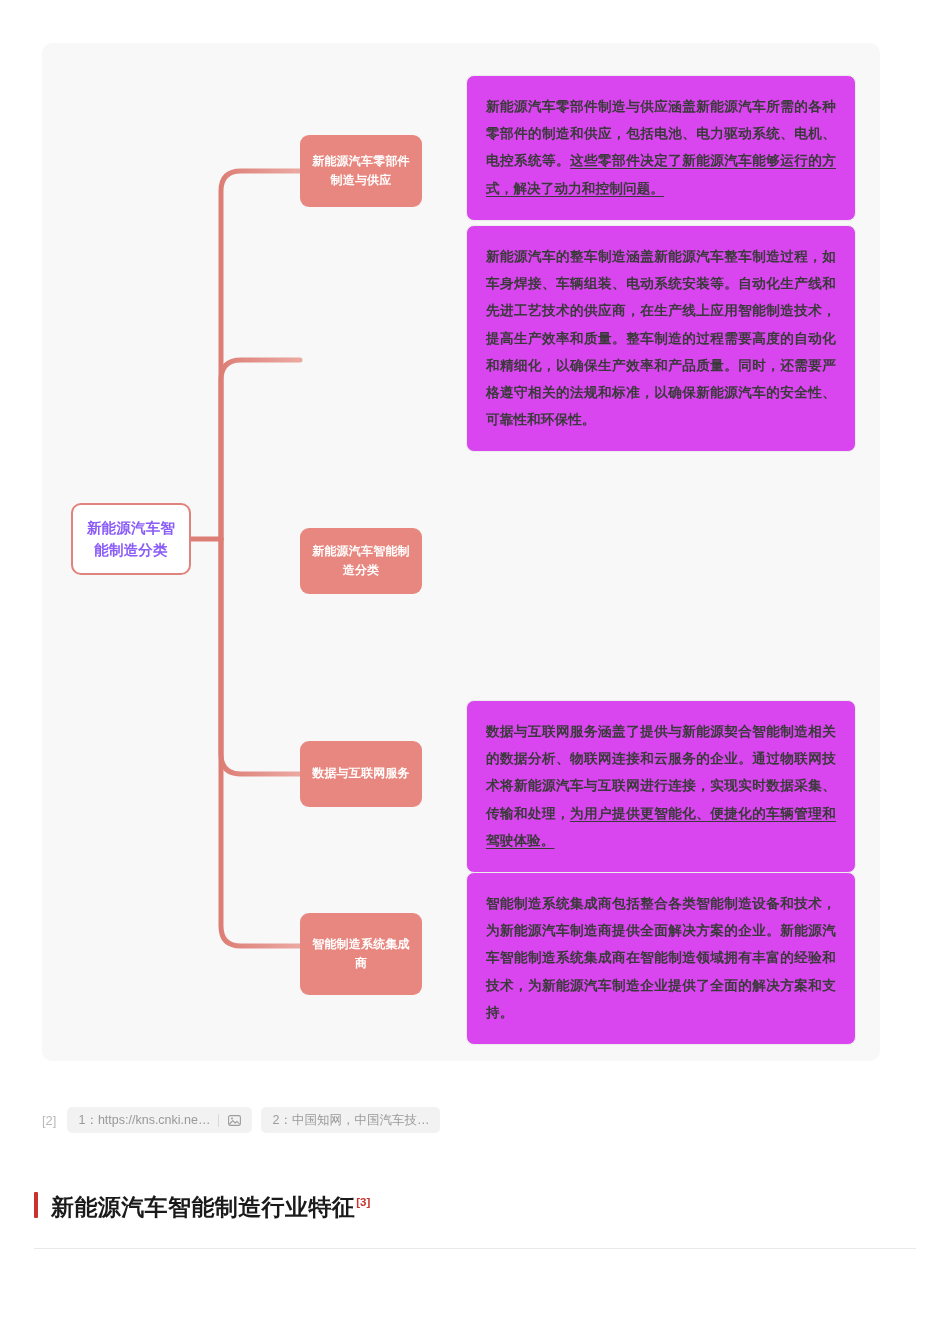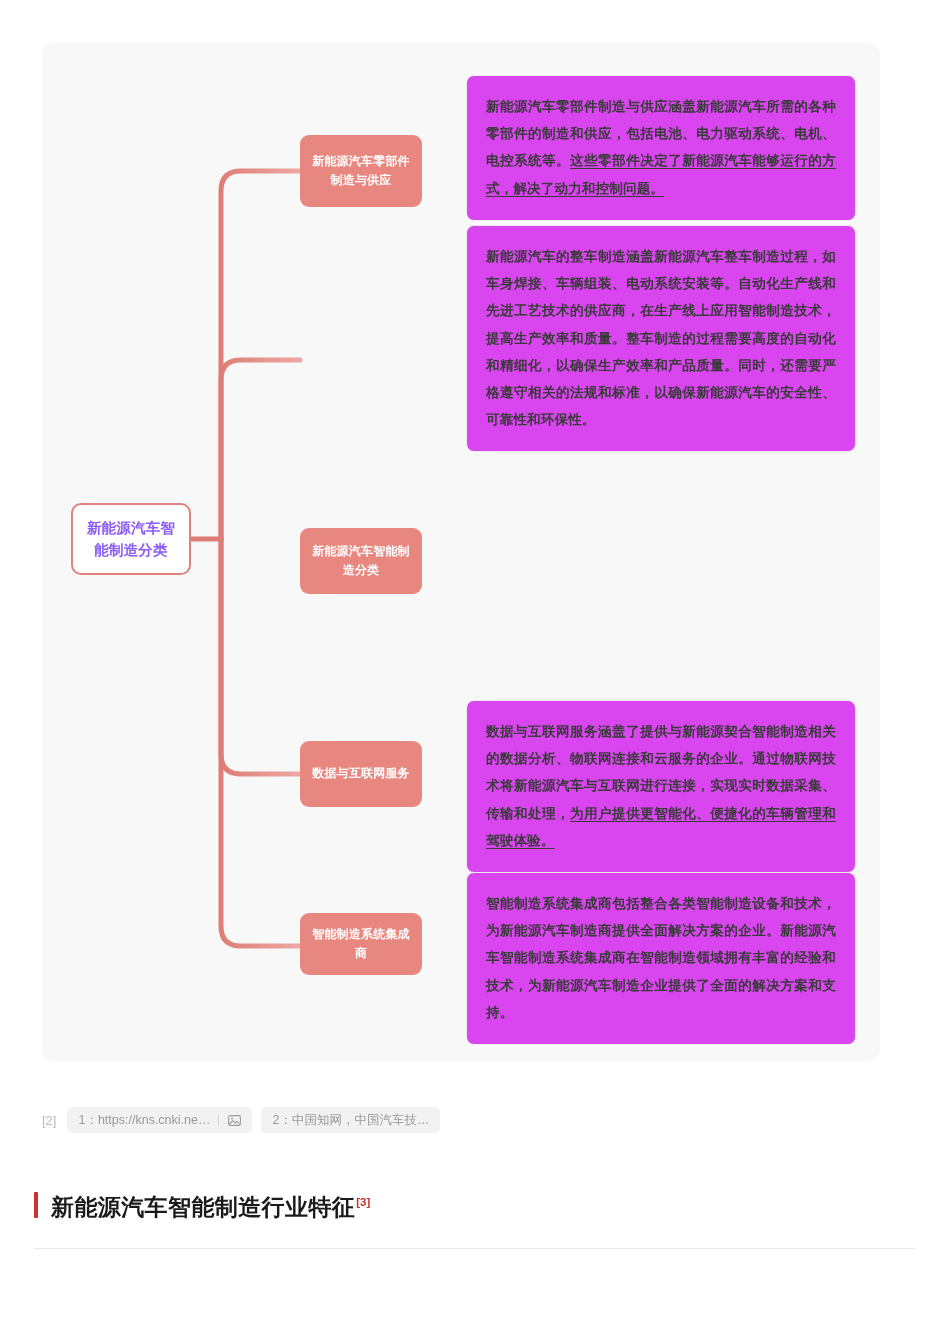"智能制造系统集成商" div.branch-node { height: 62px -> 82px }
